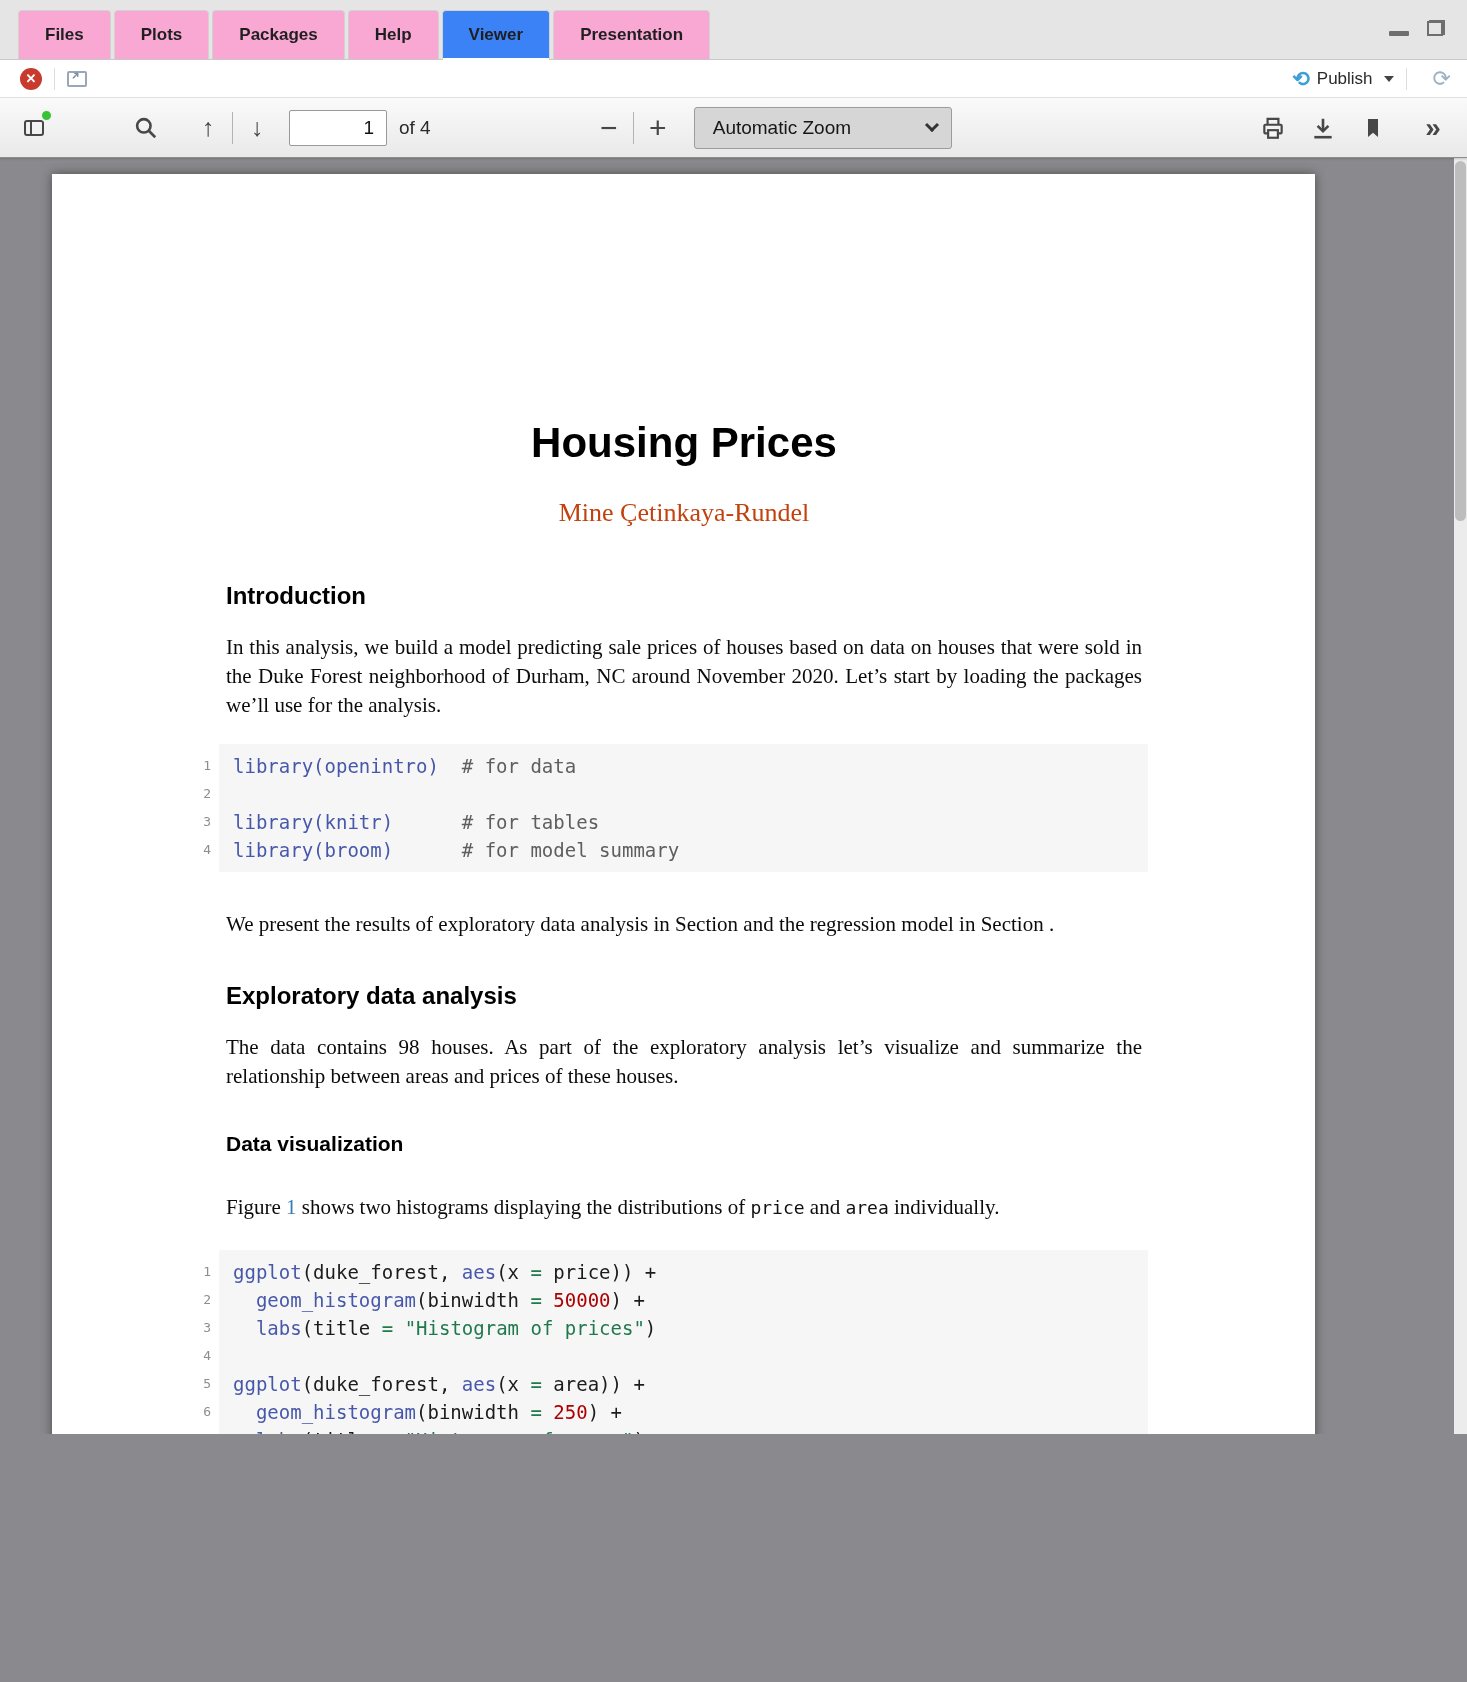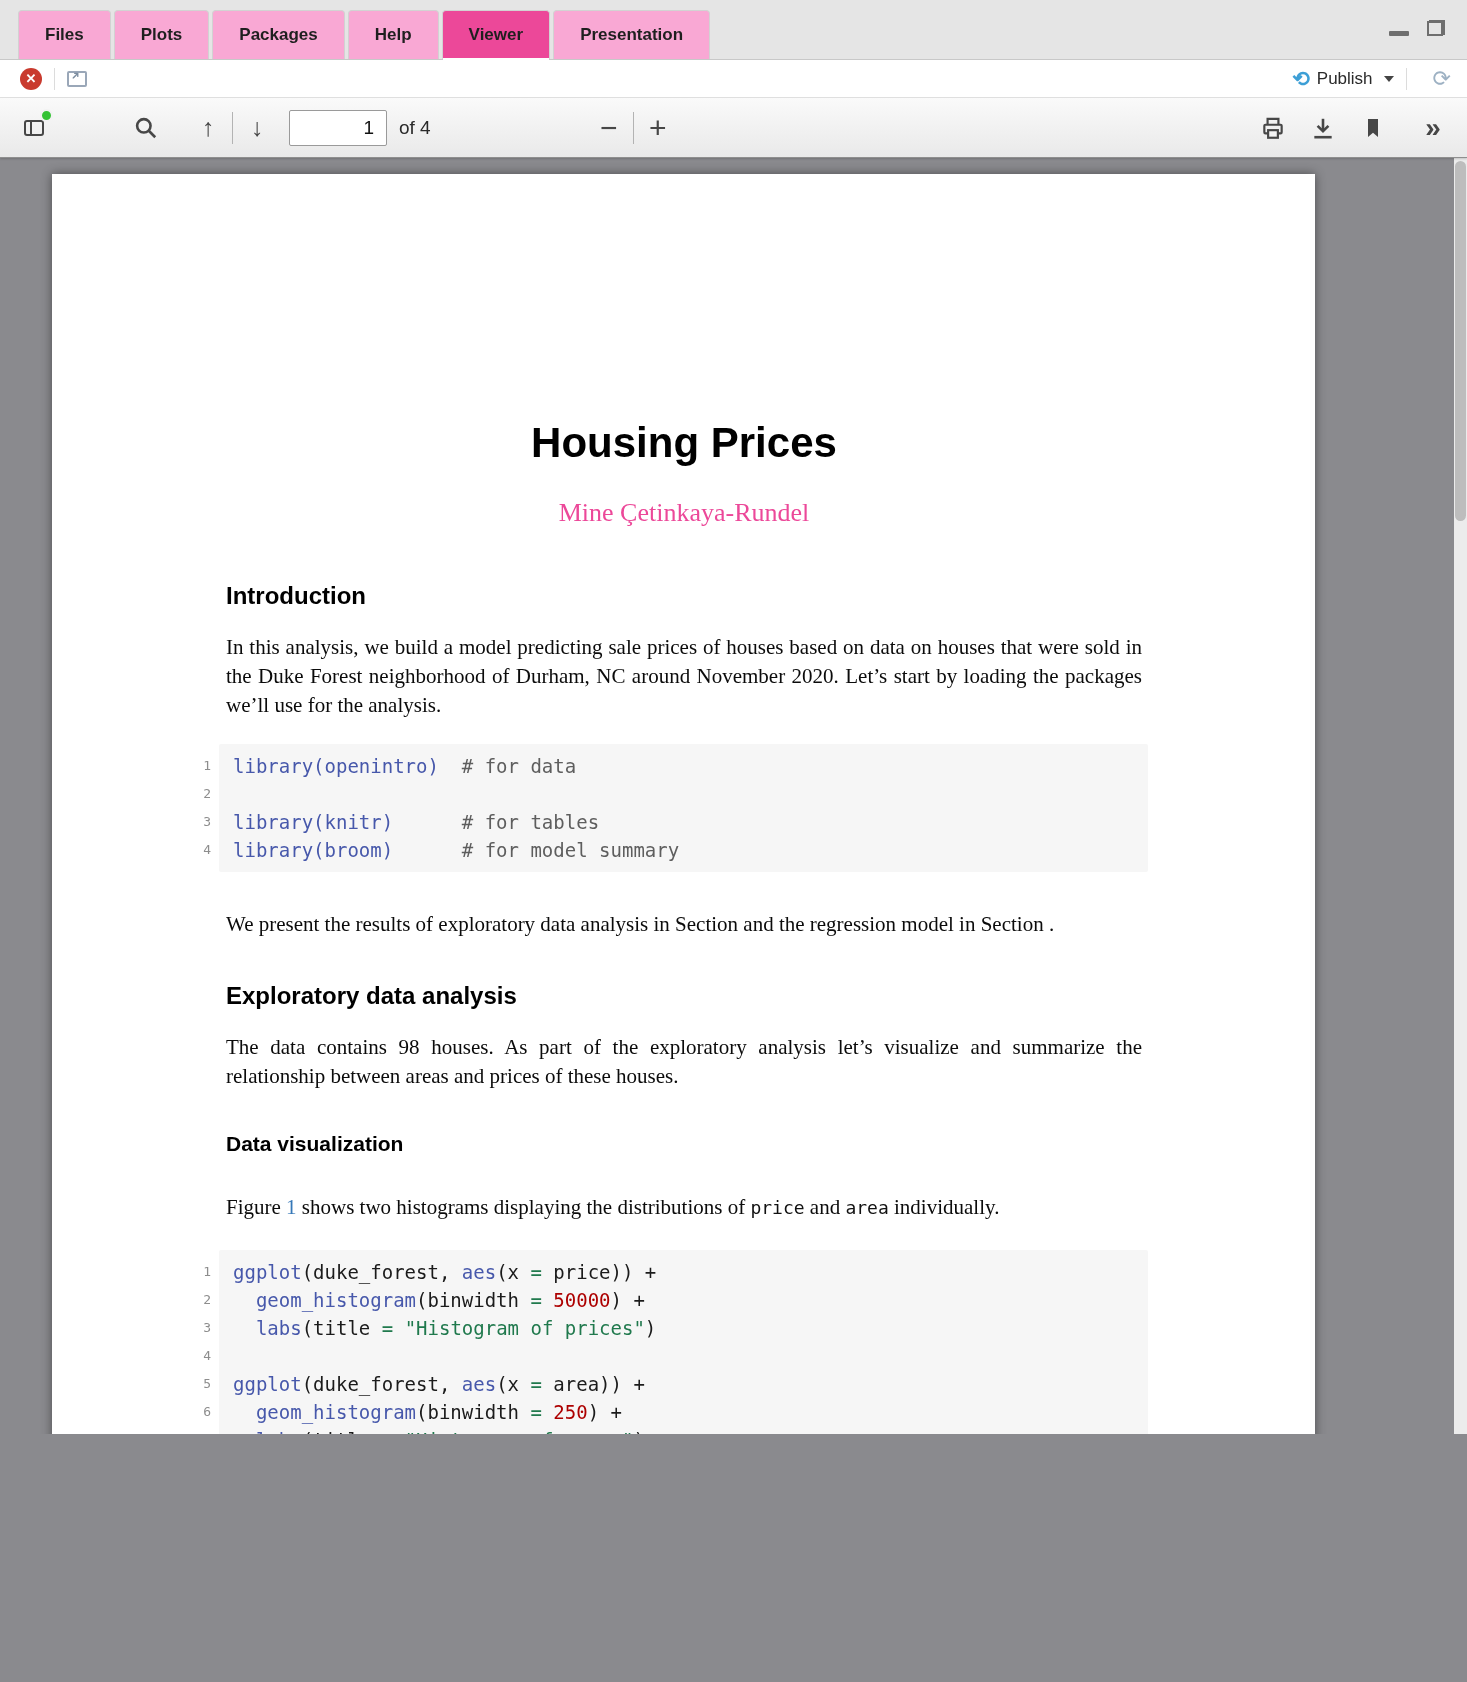"Viewer" .tab.active { background: #ec4899 -> #3b82f6 }
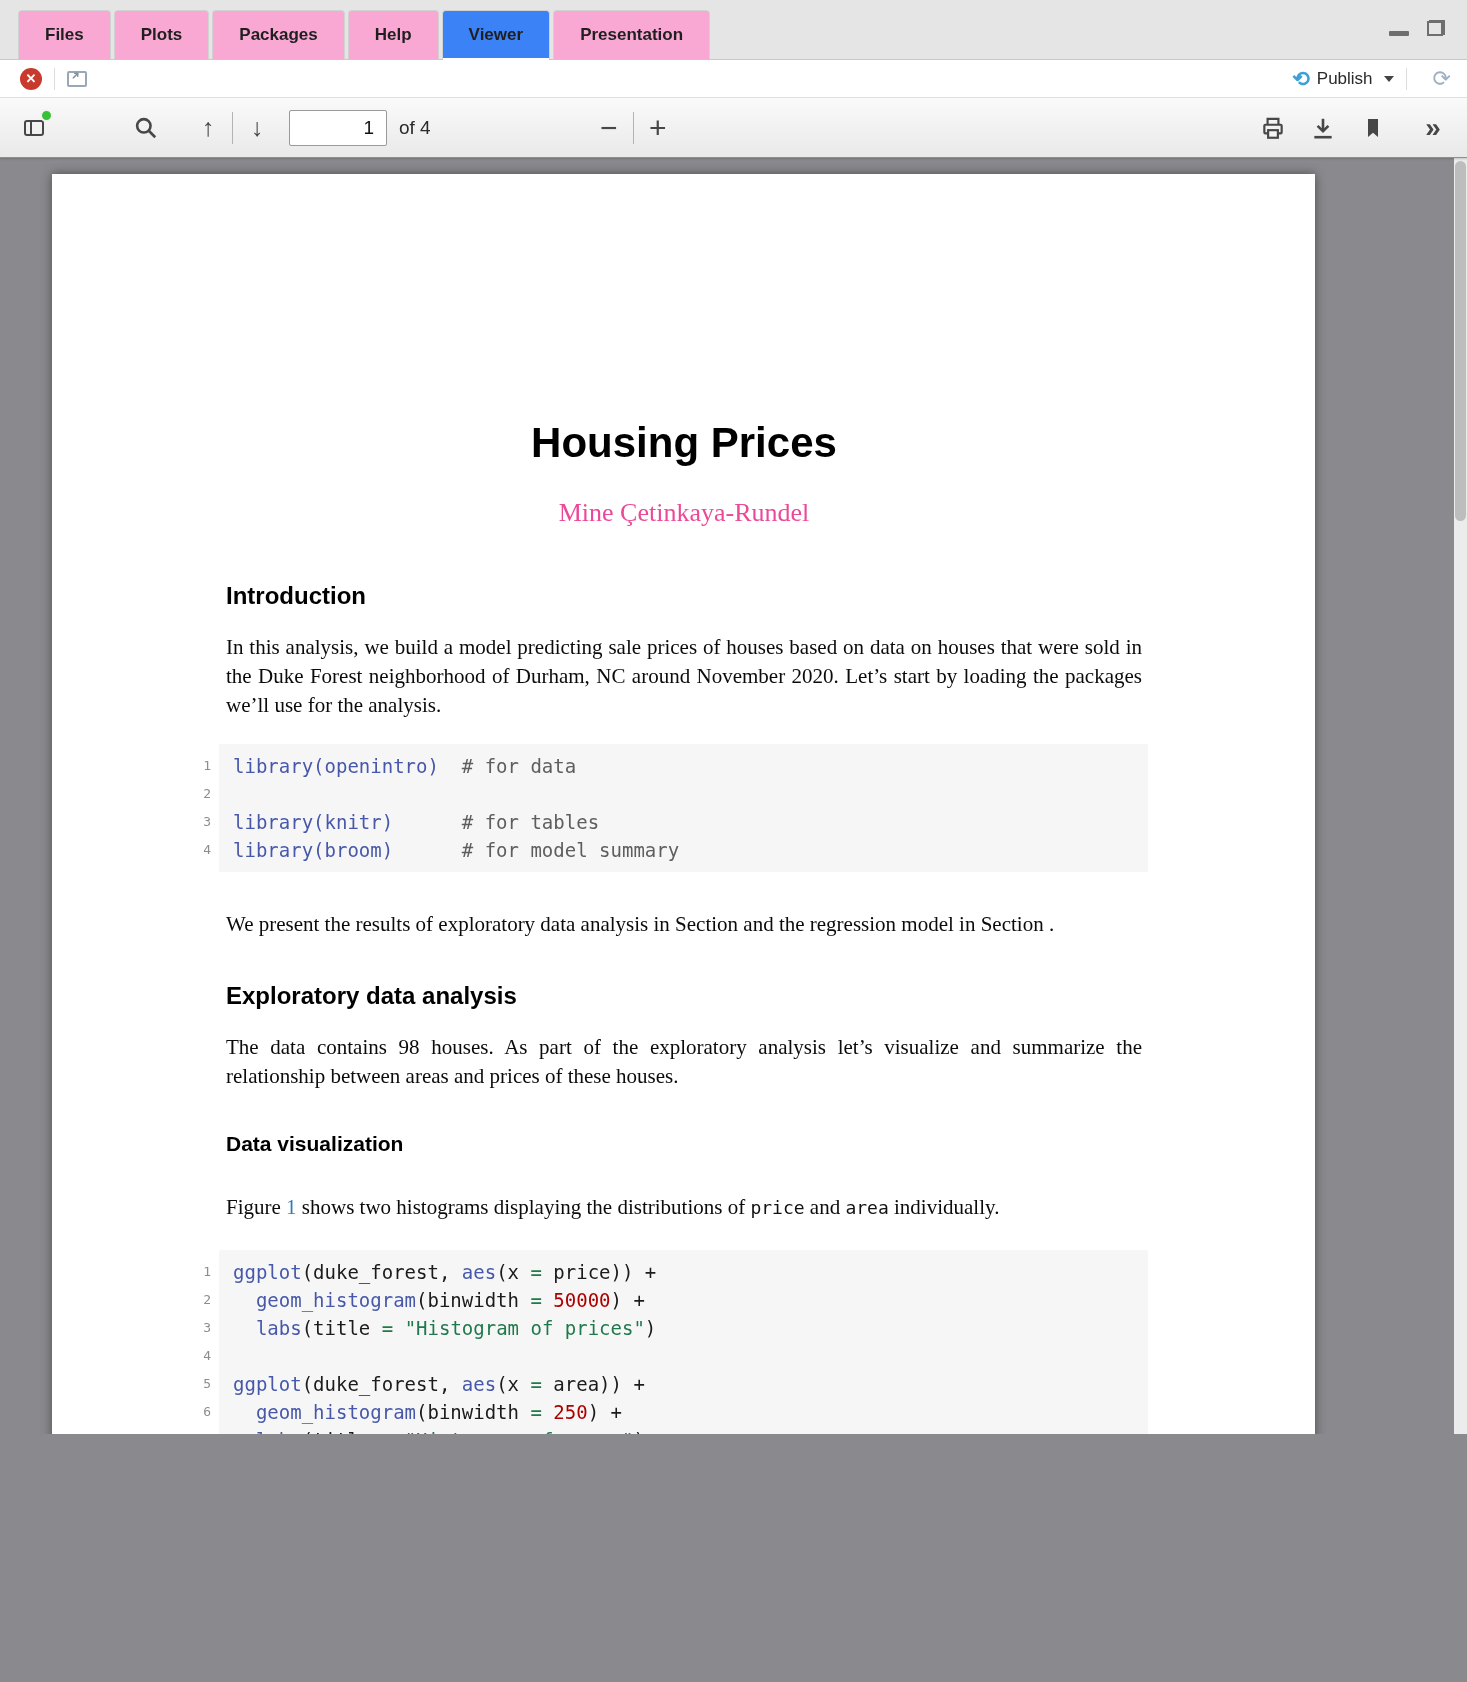"Automatic Zoom" div.zoom-select { html: none -> <div> <span>Automatic Zoom</span> <span></span> </div> }
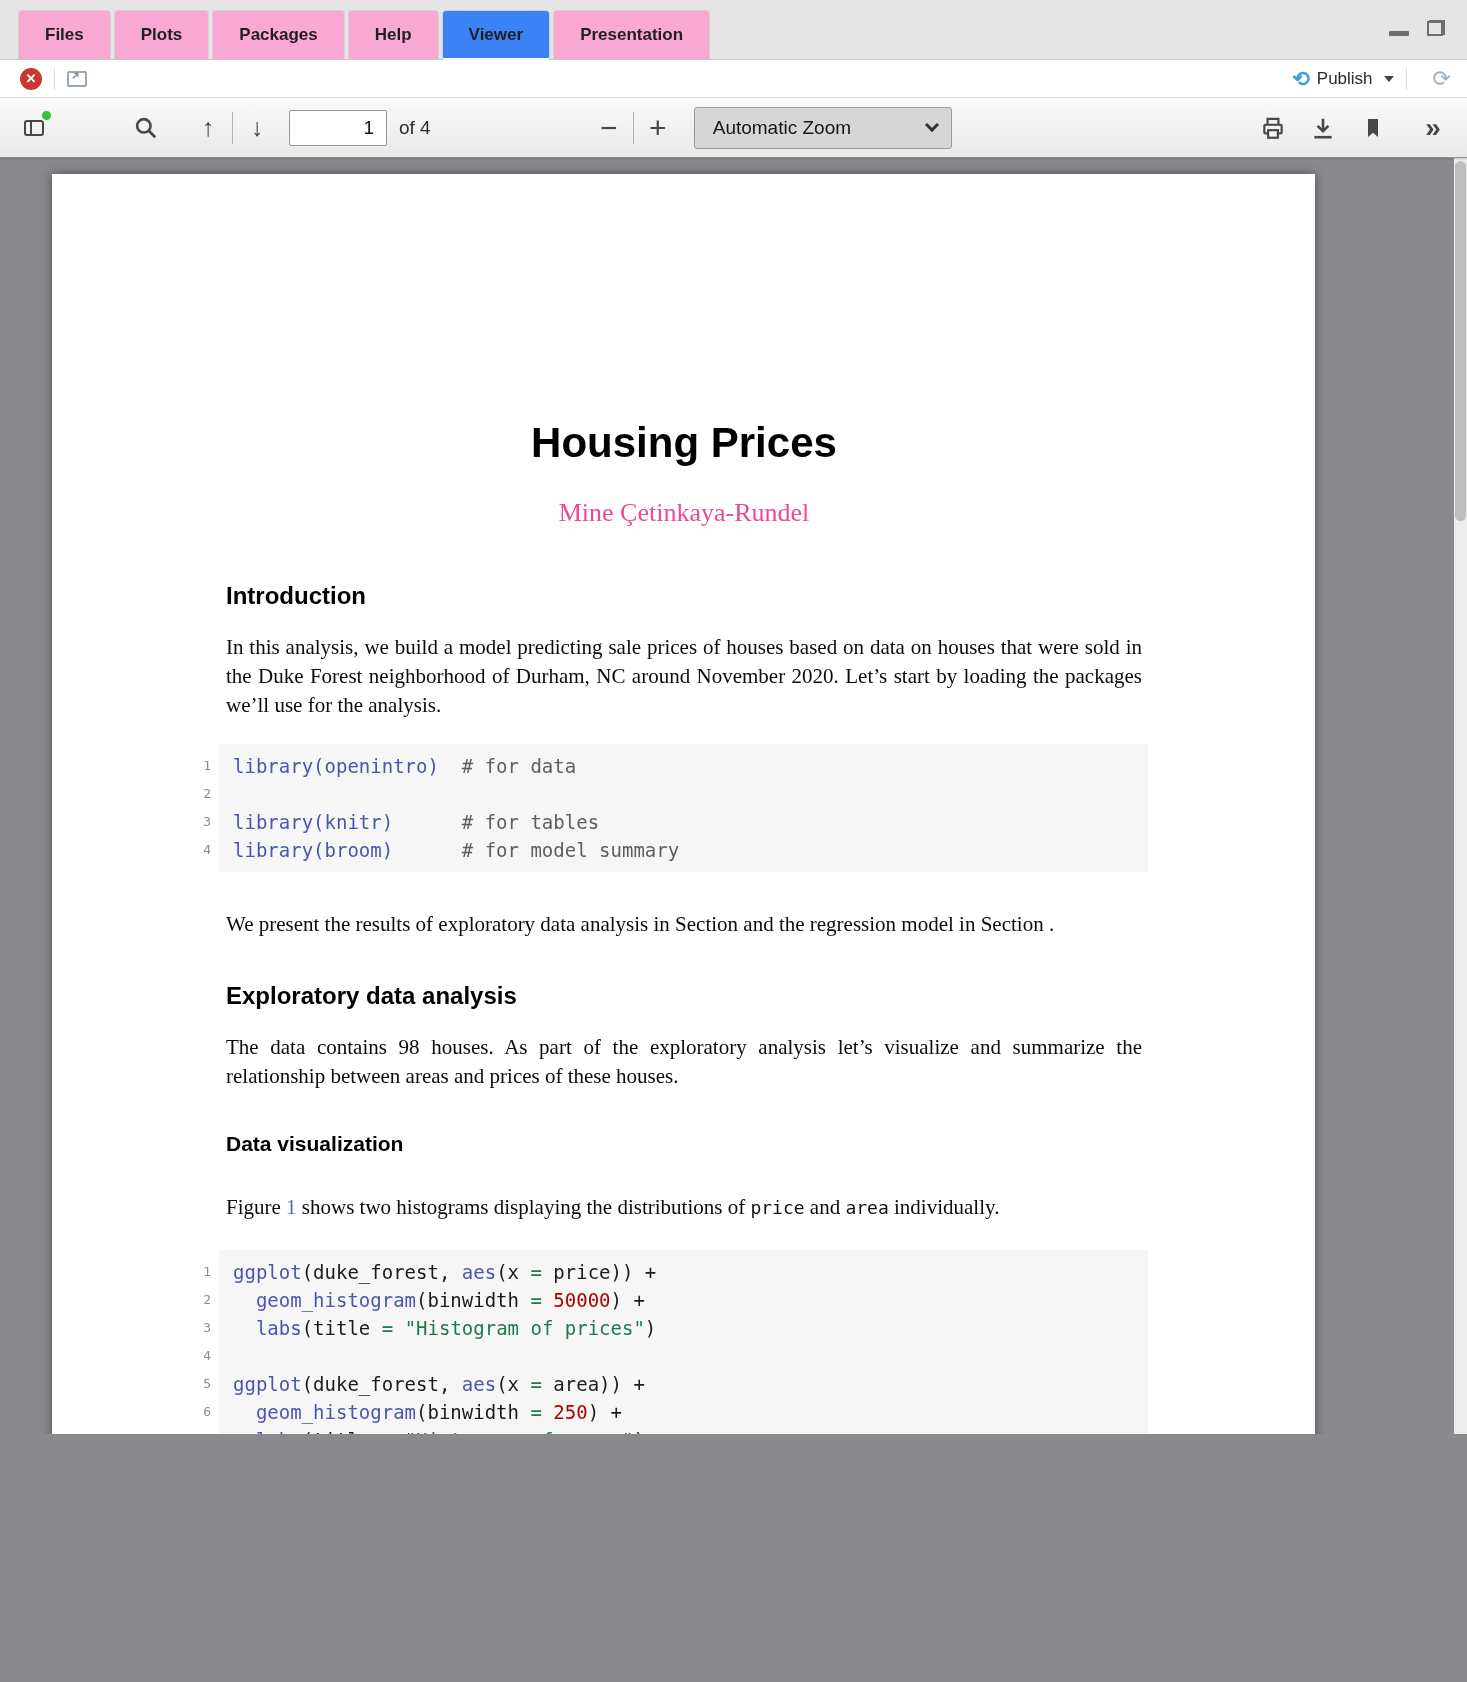"Mine Çetinkaya-Rundel" .doc-author { color: #ec4899 -> #c2410c }
